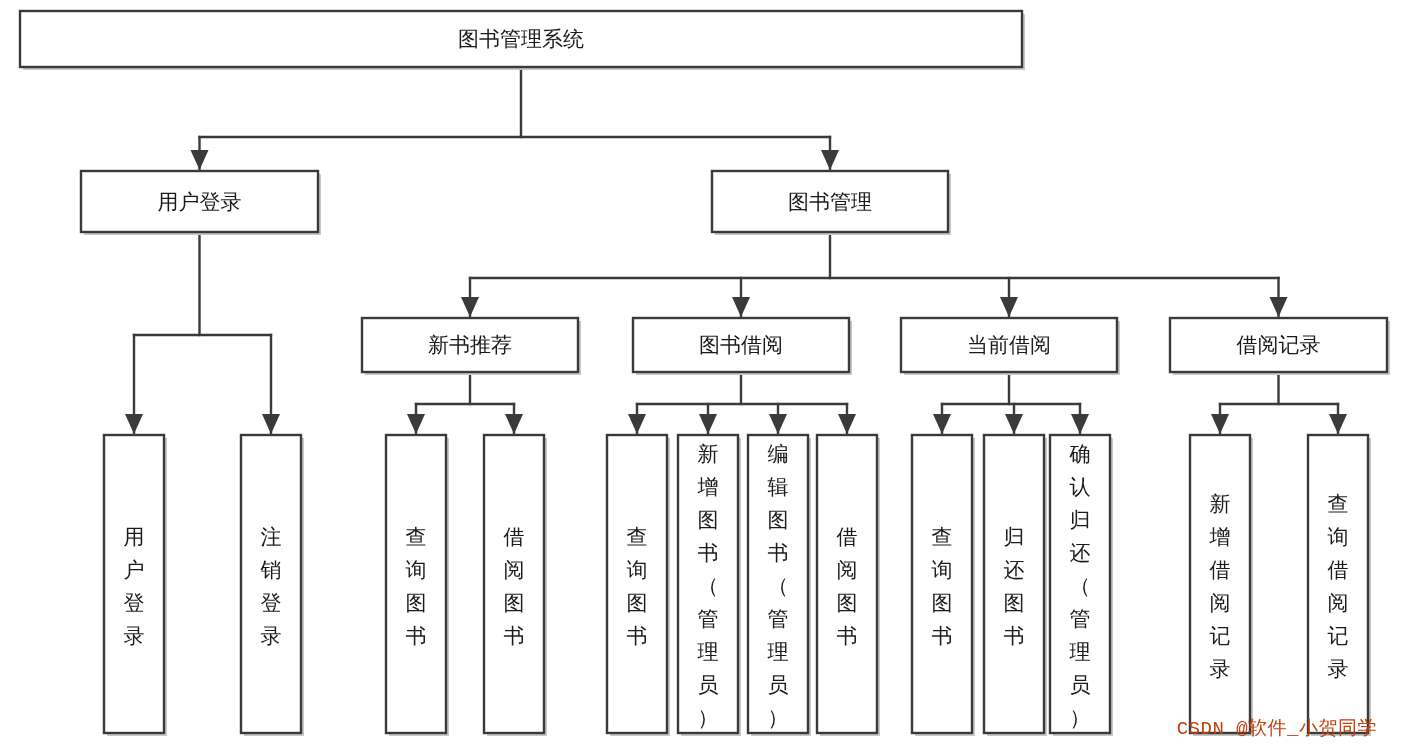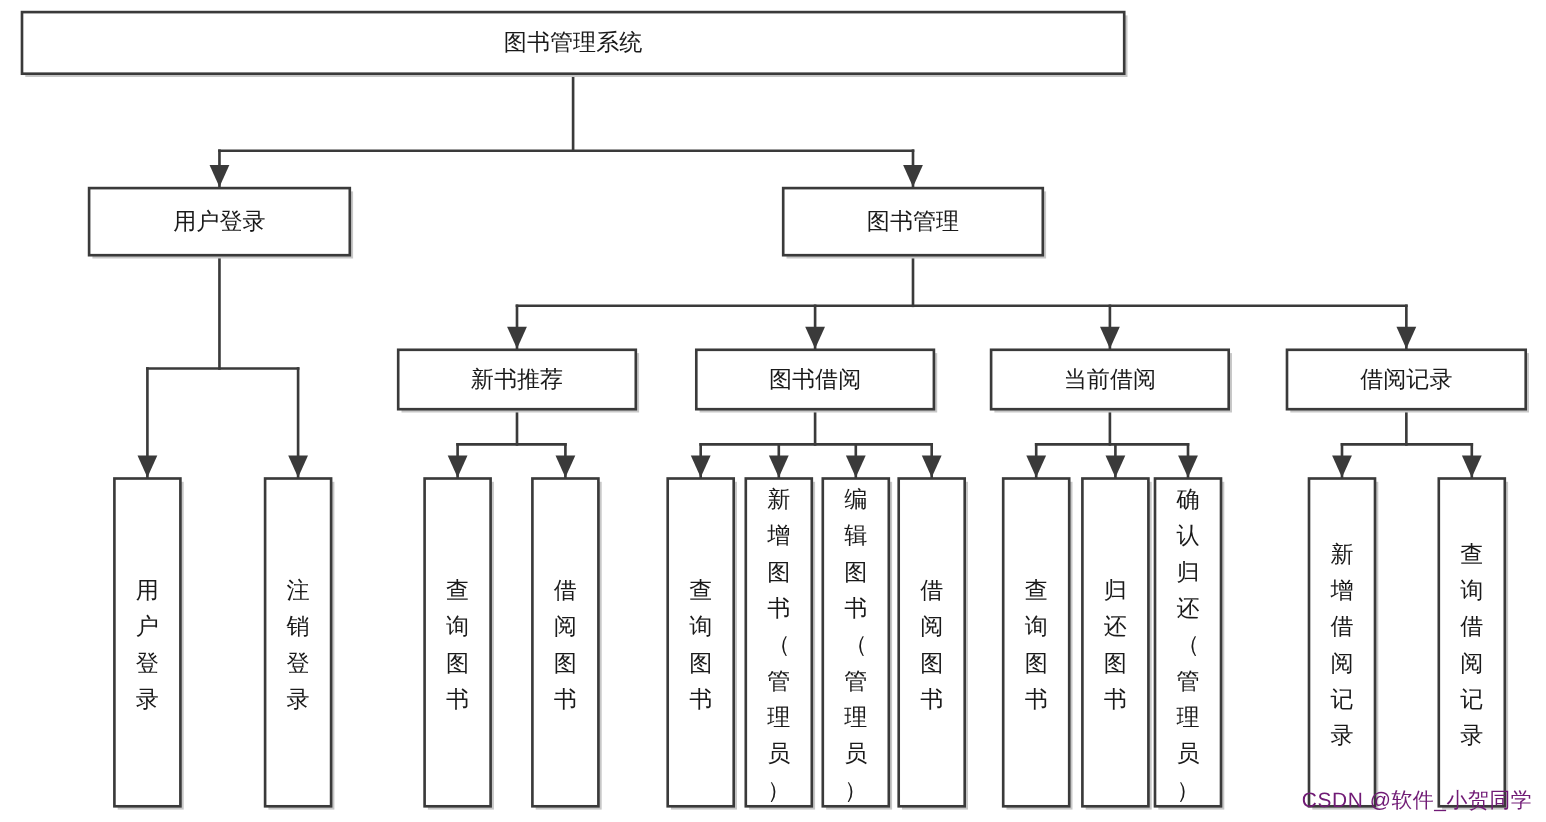"CSDN @软件_小贺同学" .watermark { color: #701a75 -> #c2410c; font-family: Liberation Sans, sans-serif -> Liberation Mono, monospace; right: 12px -> 28px }
